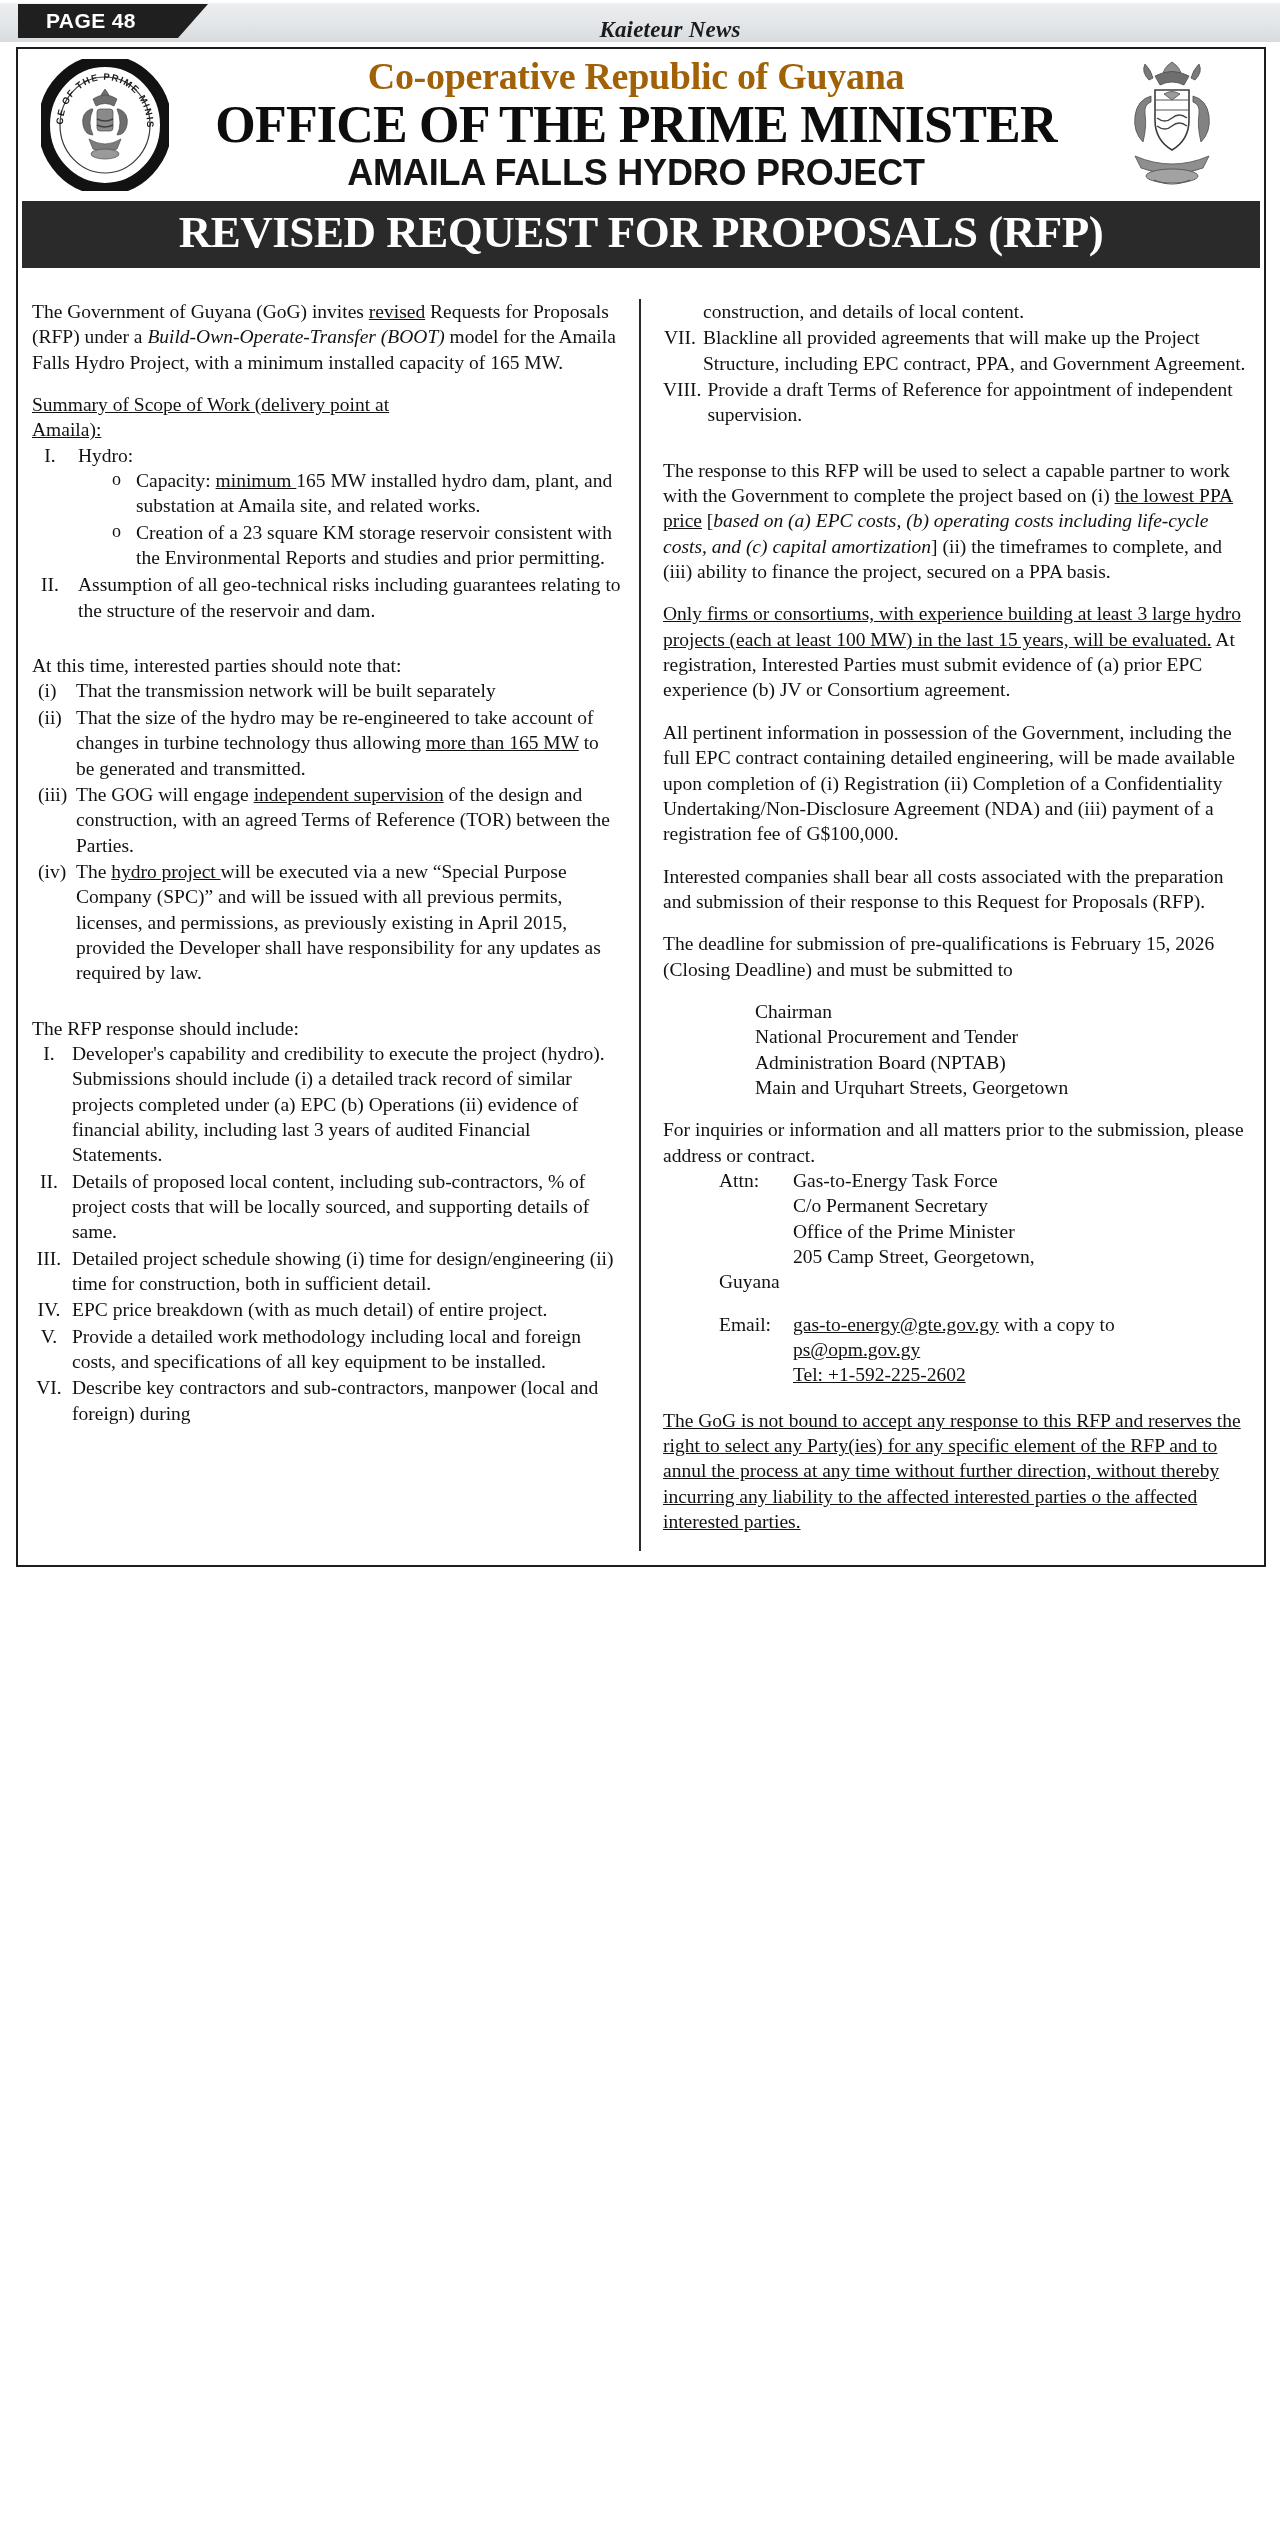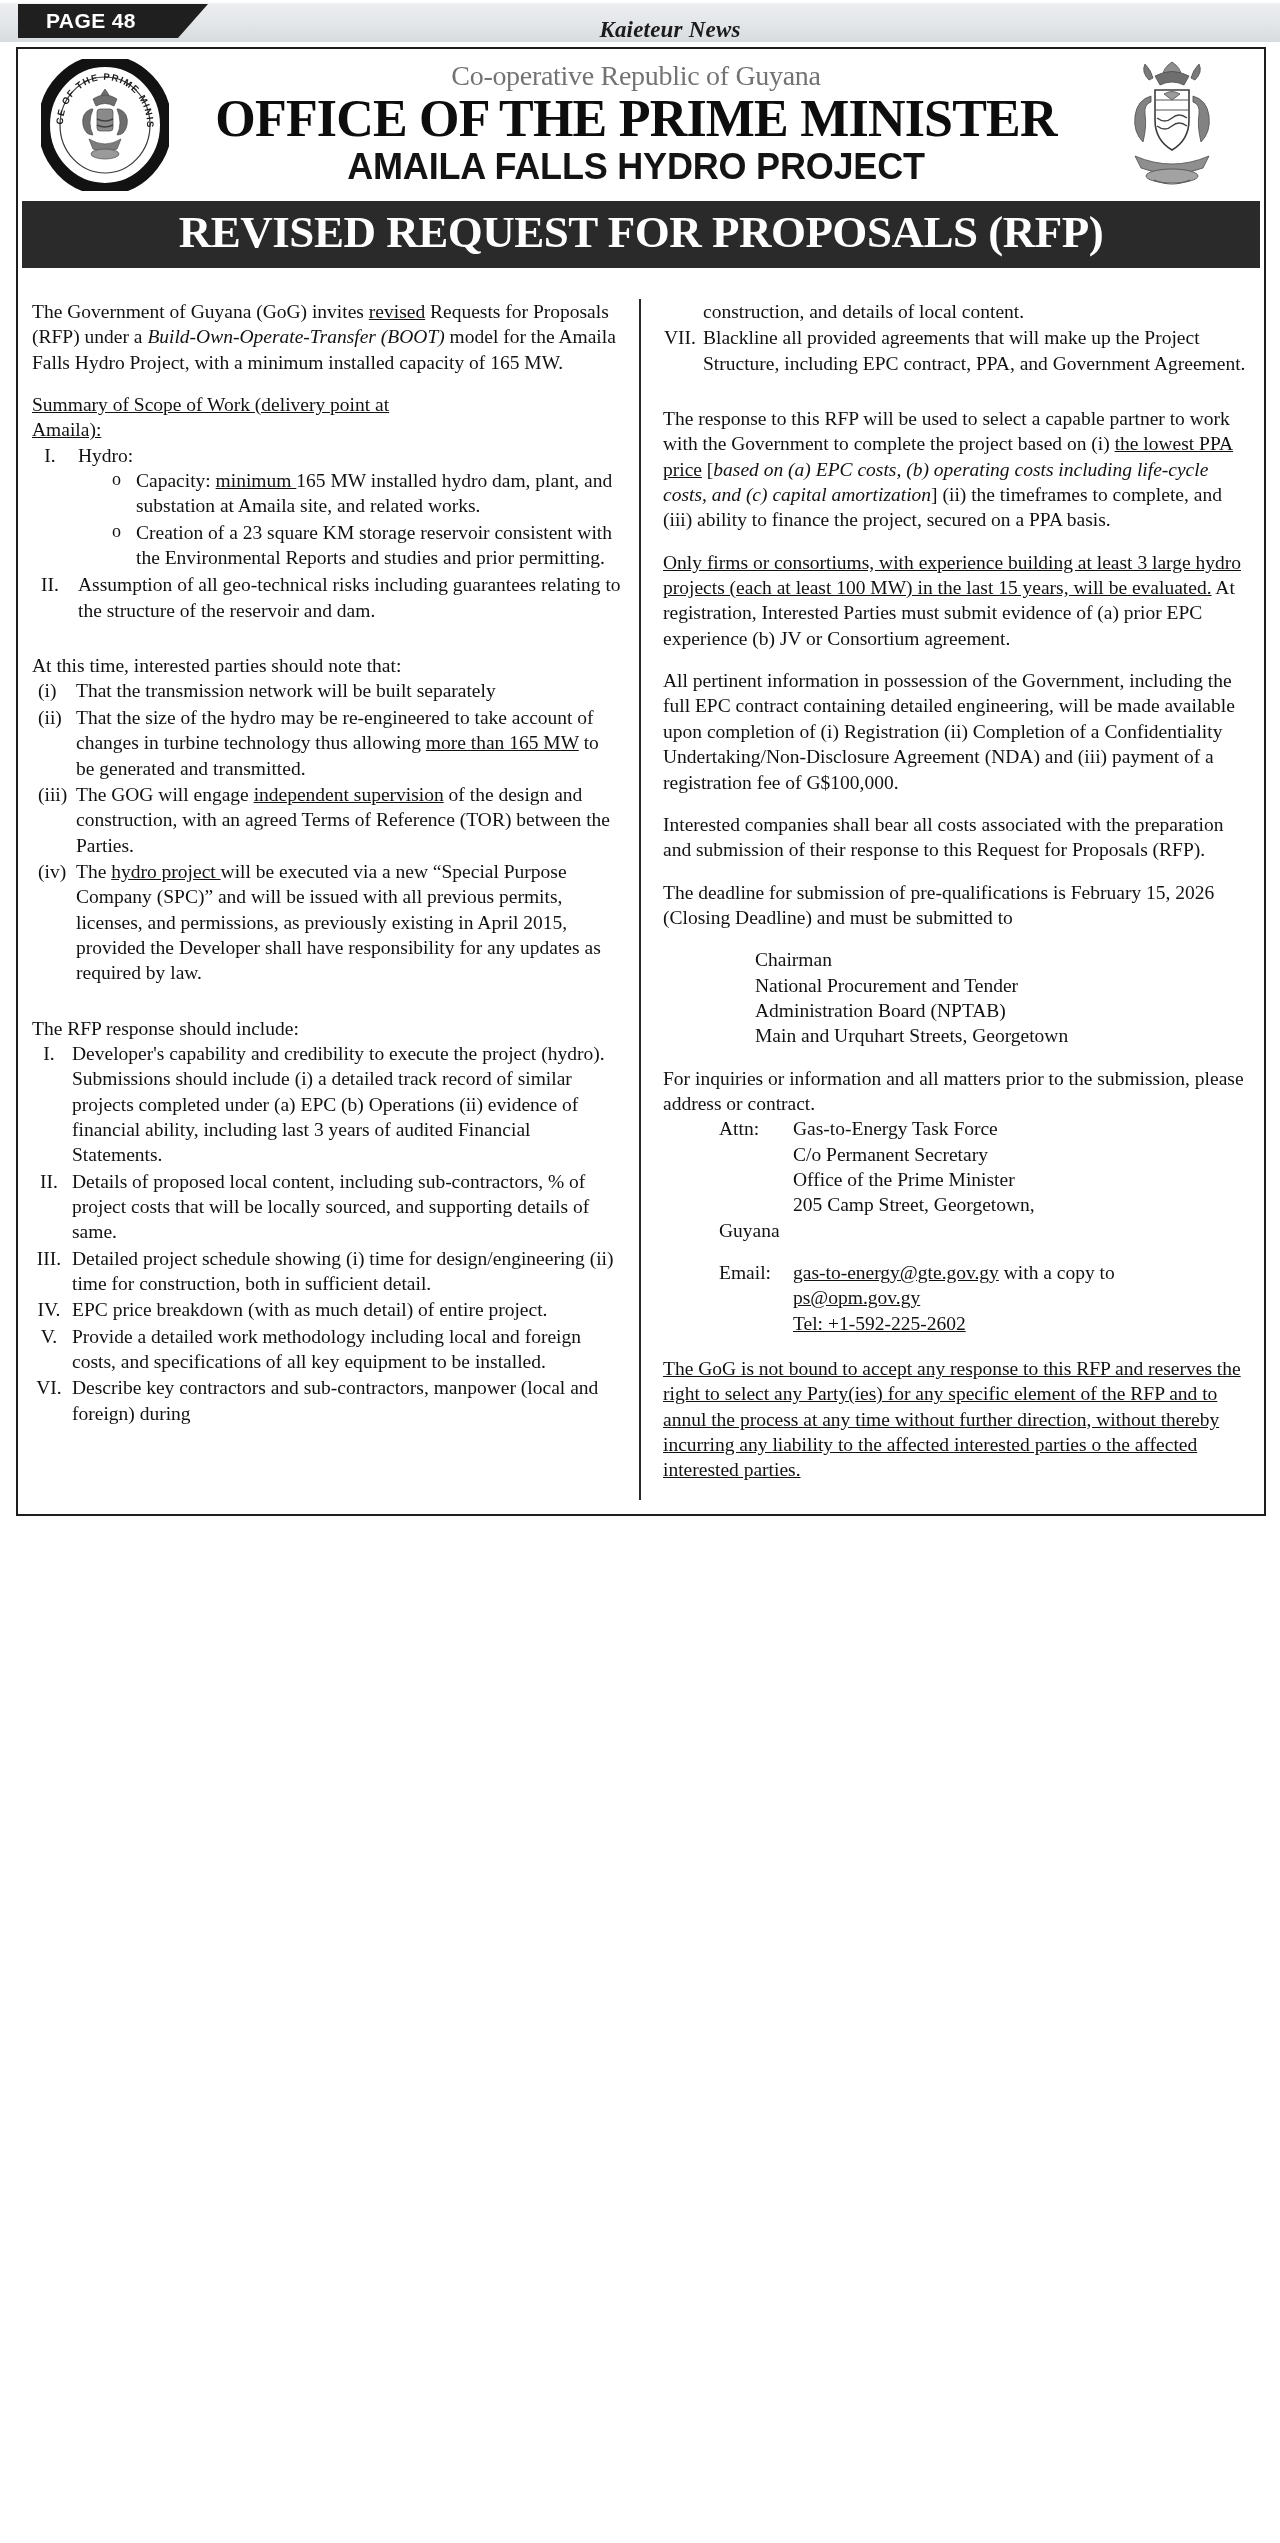"Co-operative Republic of Guyana" .lh-line1 { color: #737373 -> #a16207; font-size: 28px -> 38px; font-weight: normal -> bold }
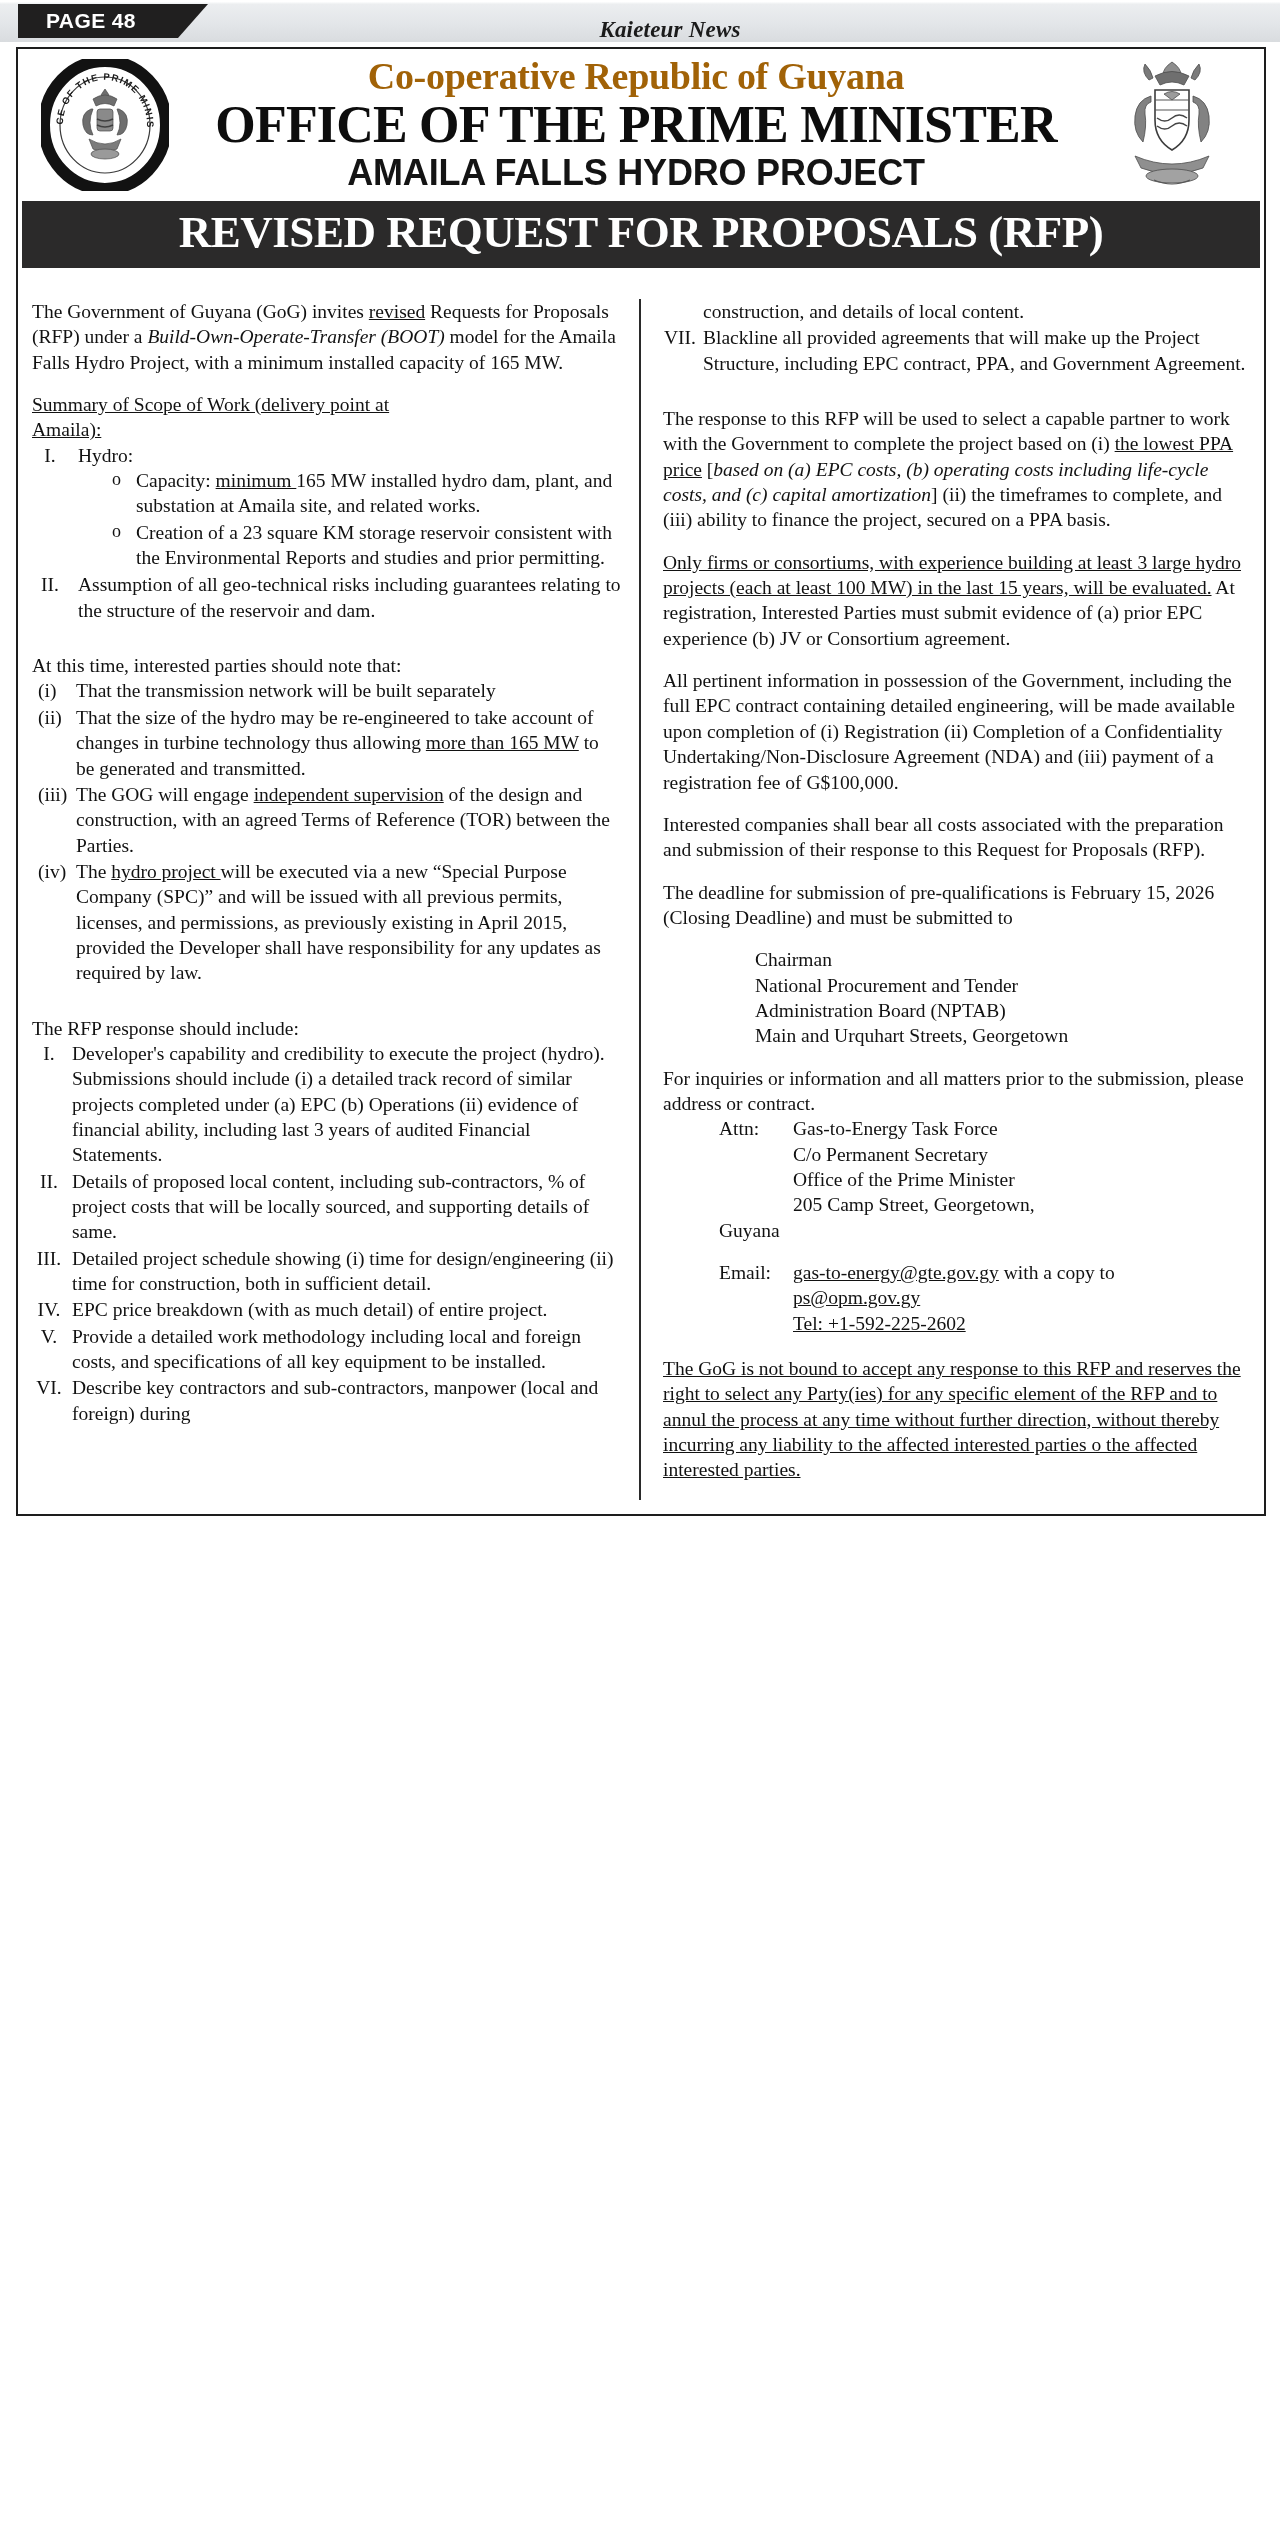"VIII." li { html: none -> <li> <span>VIII.</span> <span>Provide a draft Terms of Reference for appointment of independent supervision.</span> </li> }
